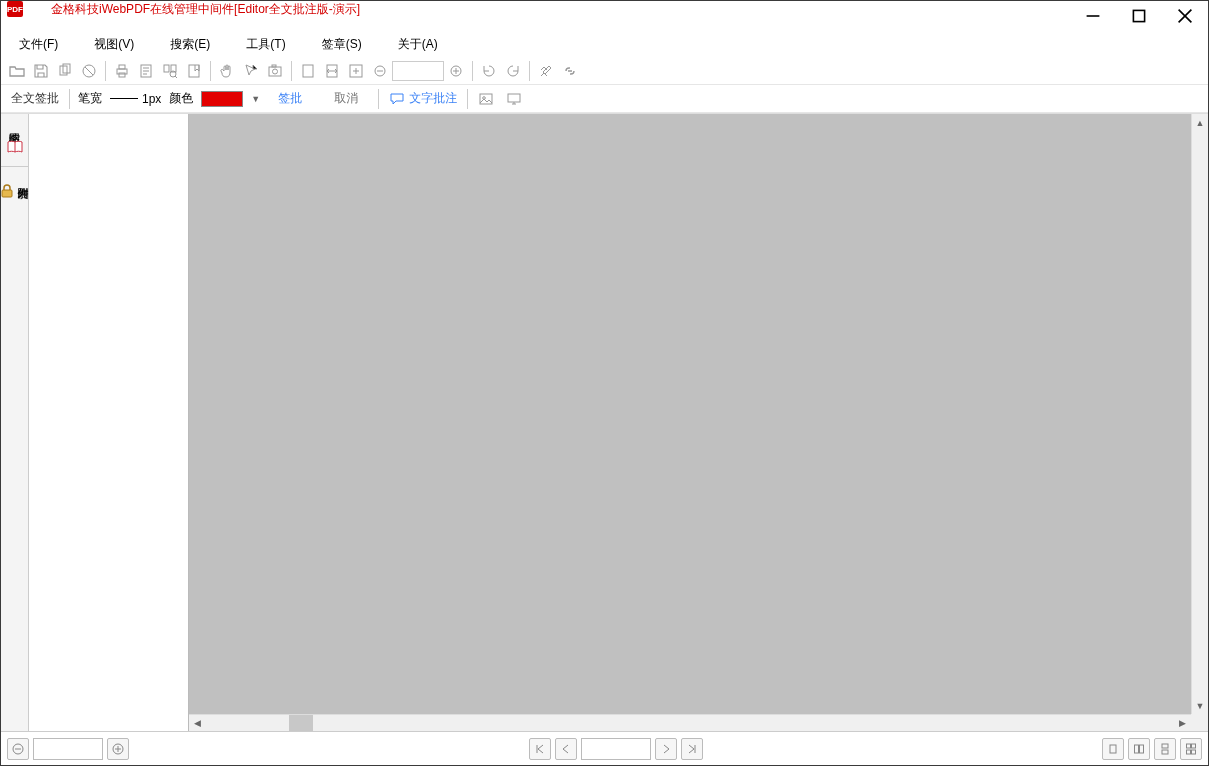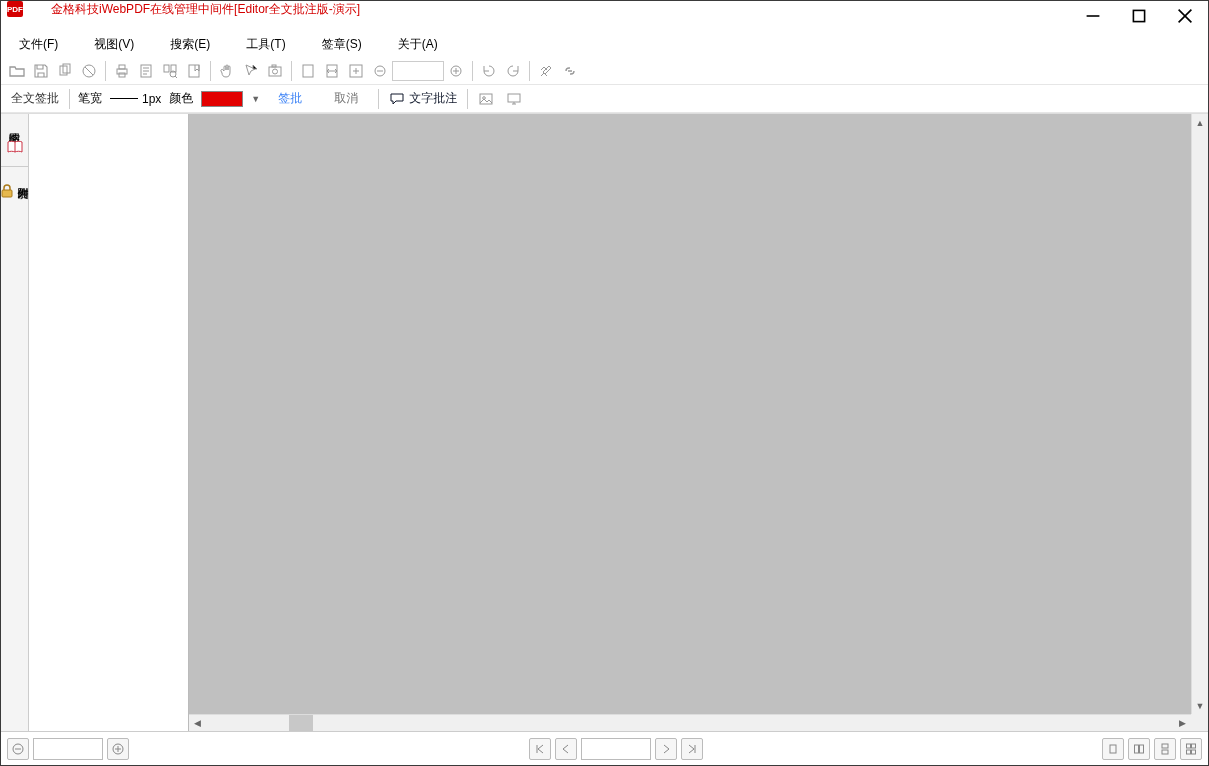"文字批注" div.a-btn { color: #0f172a -> #3b82f6 }
